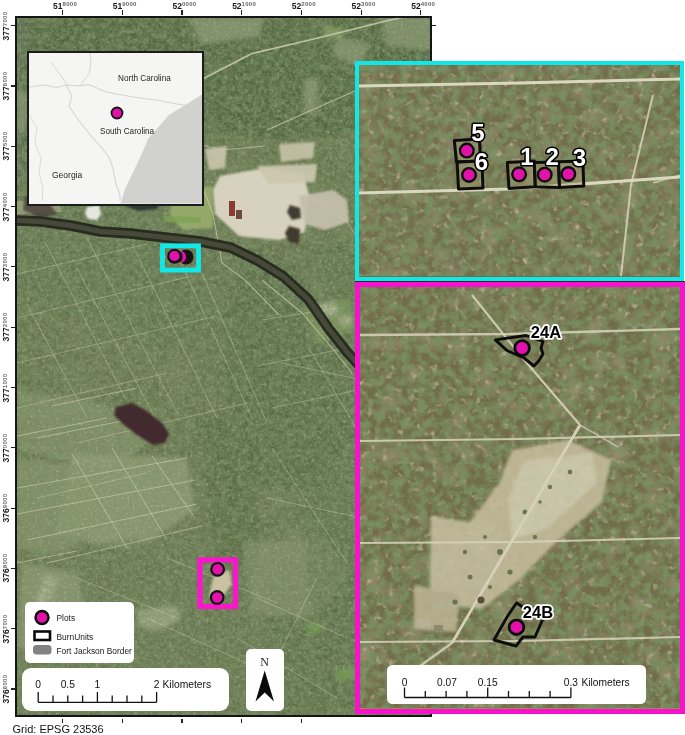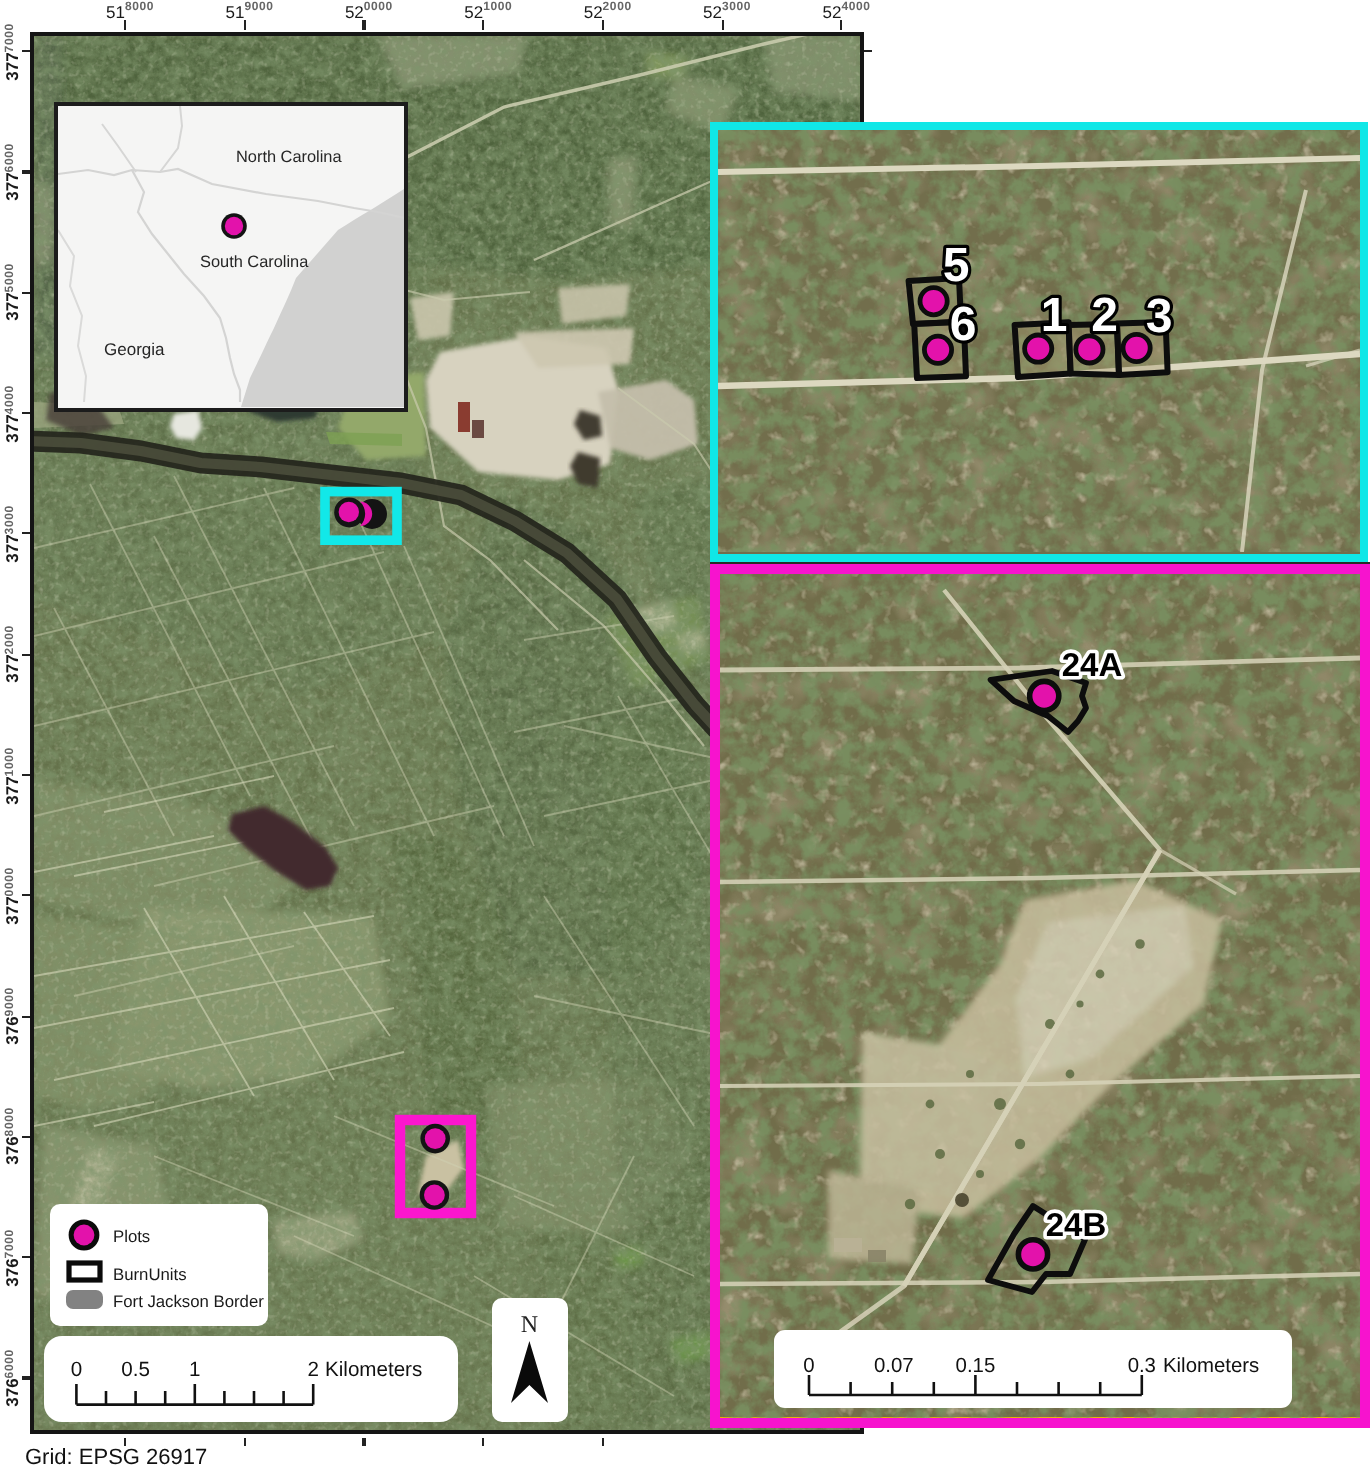"51" .ct { font-weight: normal -> bold }
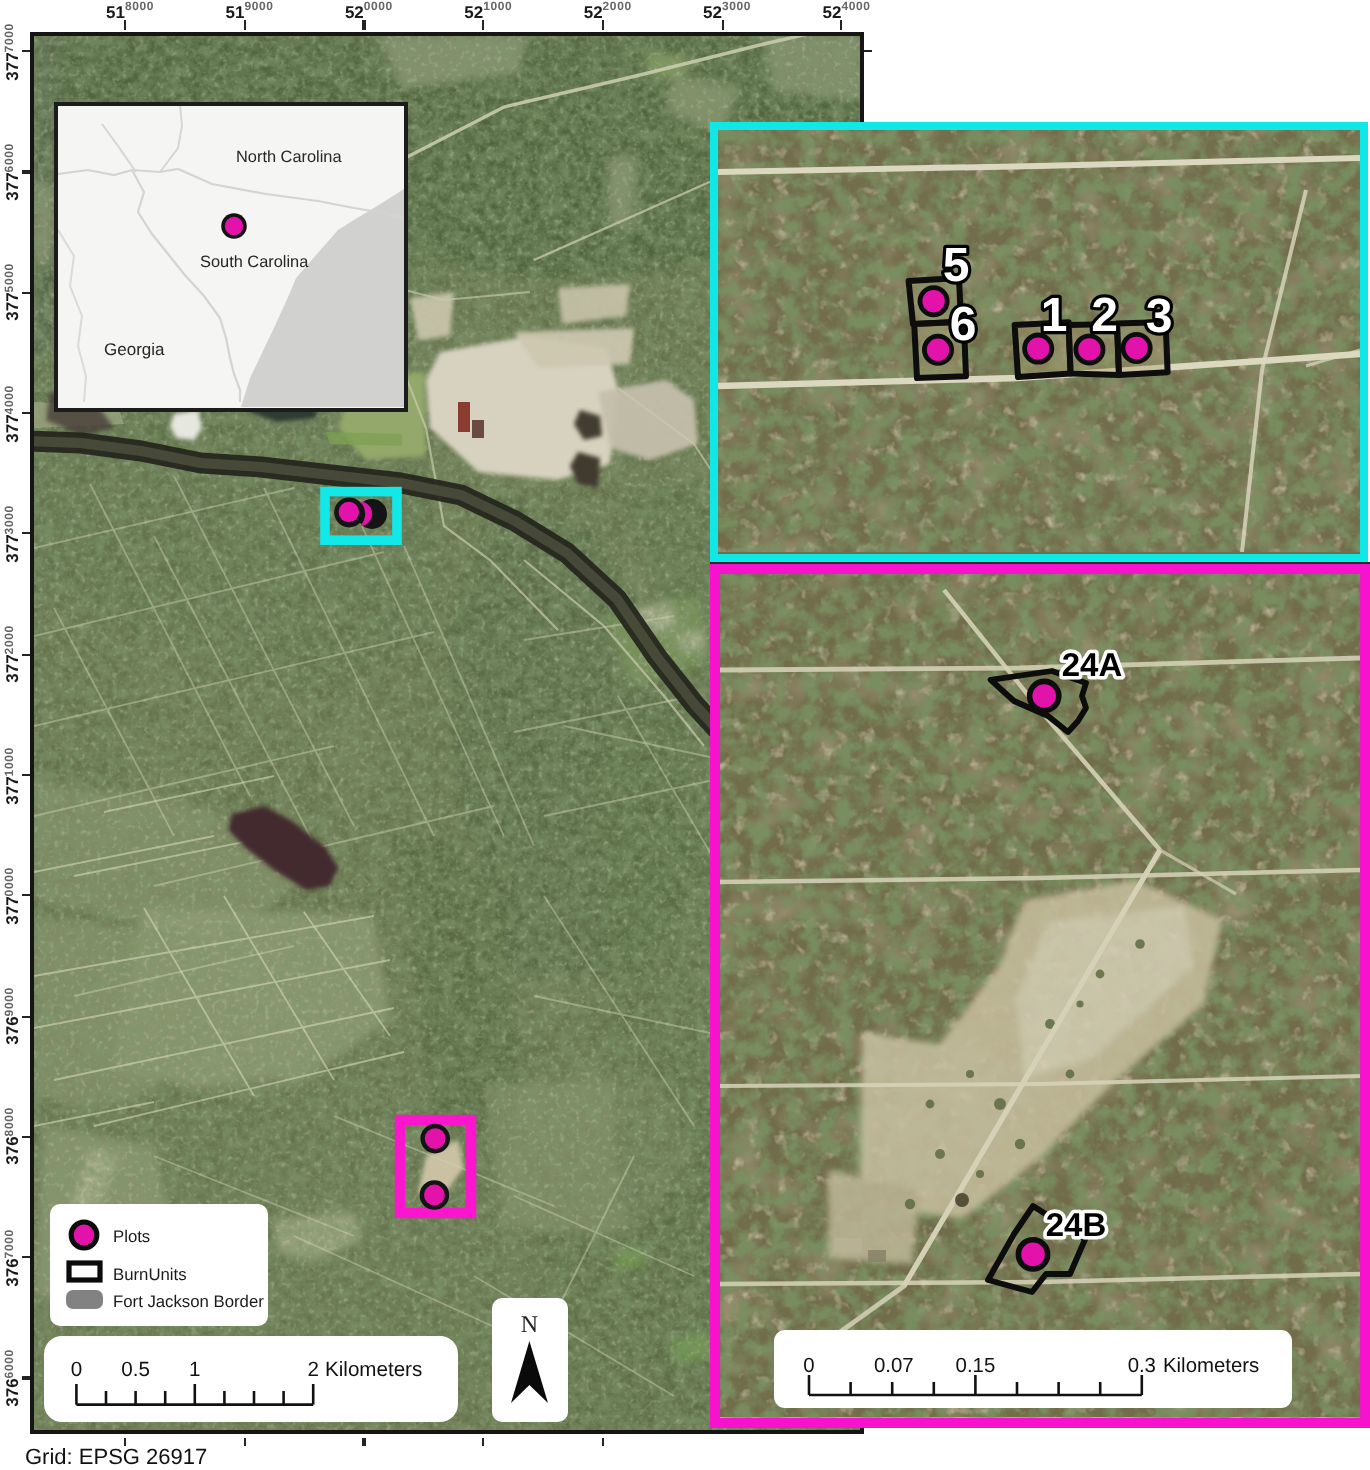"Grid: EPSG 26917" div.abs { text: 26917 -> 23536 }
